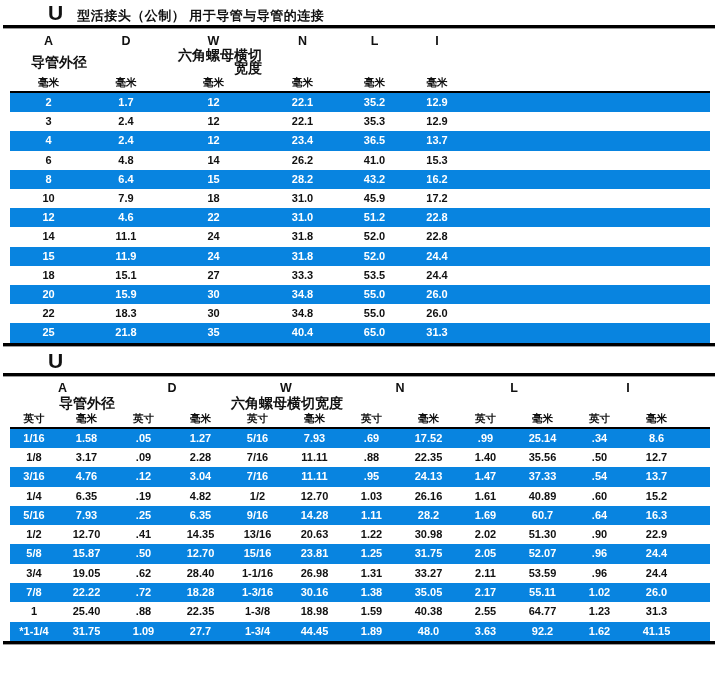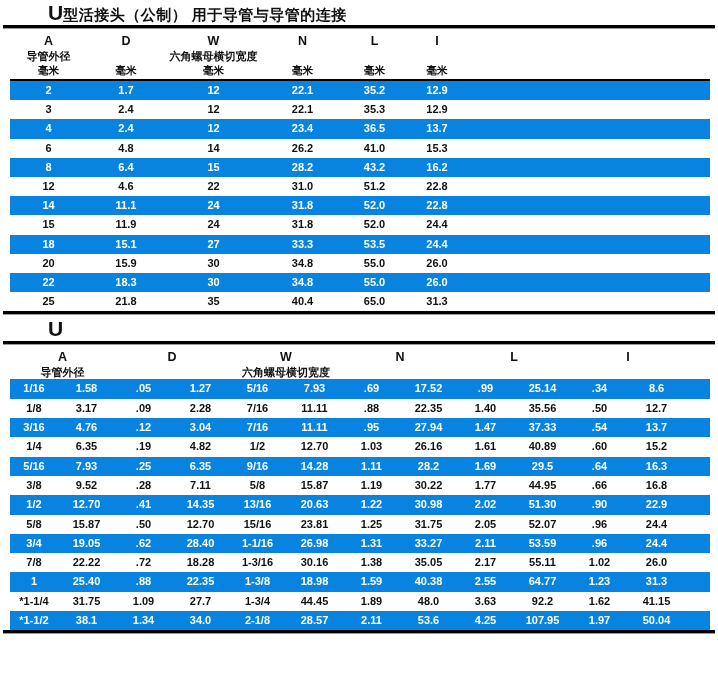"型活接头（公制） 用于导管与导管的连接" .title-text { font-size: 15px -> 13px; margin-left: 0 -> 14px }
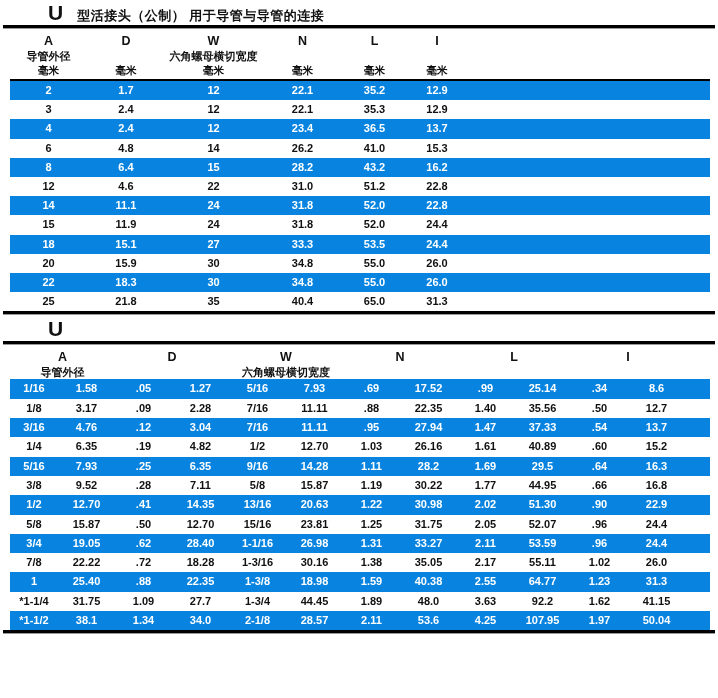"导管外径" tr.subs th { font-size: 11px -> 14px; text-align: none -> right }
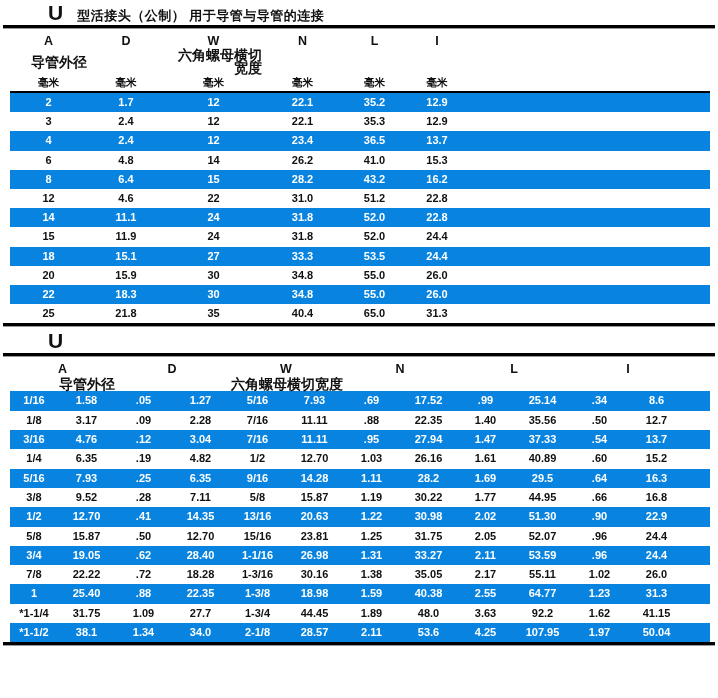"10" tr { html: none -> <tr> <td>10</td> <td>7.9</td> <td>18</td> <td>31.0</td> <td>45.9</td> <td>17.2</td> <td></td> </tr> }
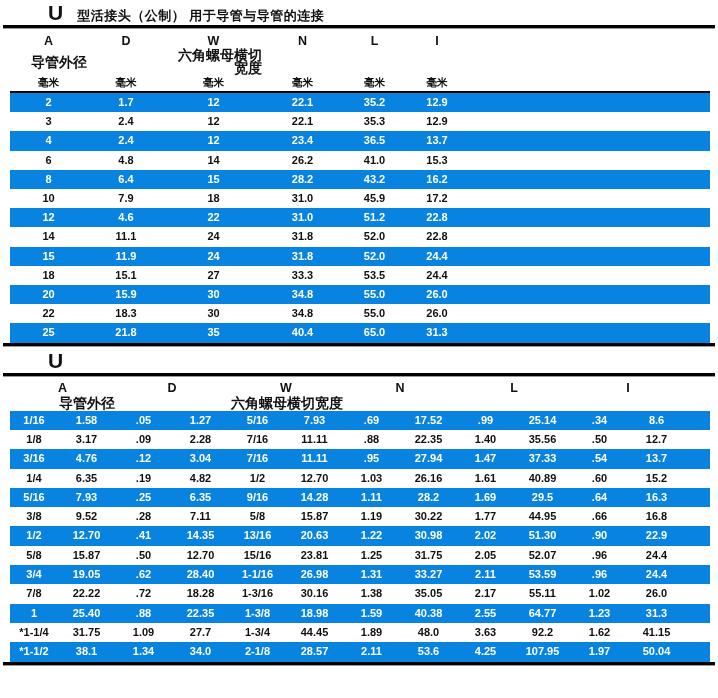"英寸" tr.units { html: none -> <tr> <th>英寸</th> <th>毫米</th> <th>英寸</th> <th>毫米</th> <th>英寸</th> <th>毫米</th> <th>英寸</th> <th>毫米</th> <th>英寸</th> <th>毫米</th> <th>英寸</th> <th>毫米</th> <th></th> </tr> }
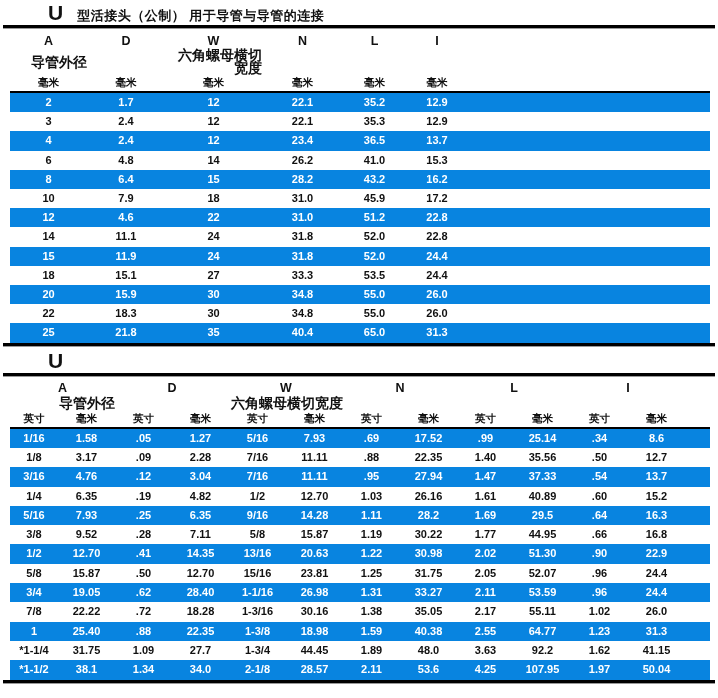"27.94" td { text: 27.94 -> 24.13 }
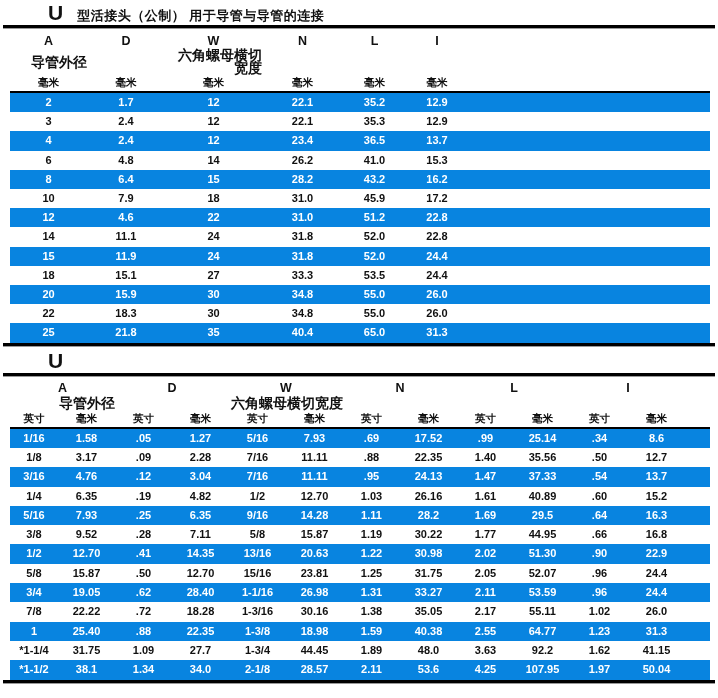"29.5" td { text: 29.5 -> 60.7 }
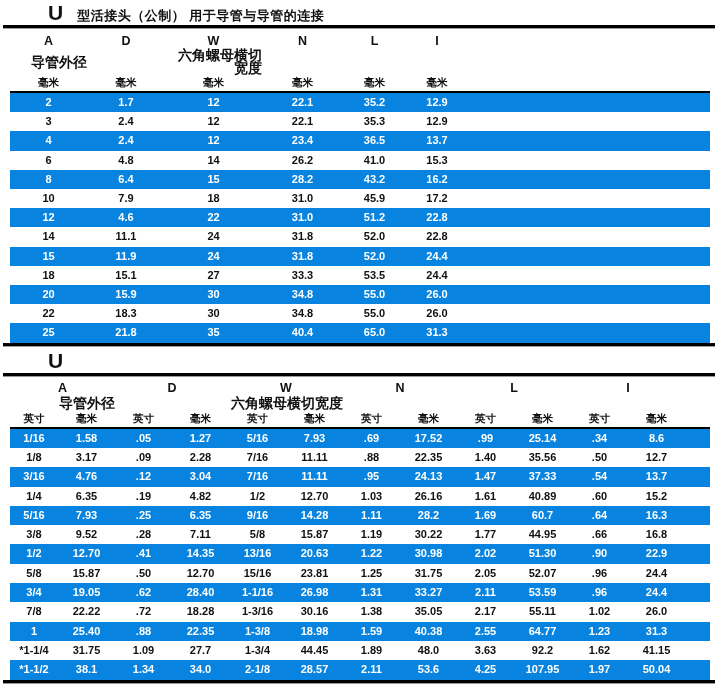"3/8" tr { html: <tr> <td>3/8</td> <td>9.52</td> <td>.28</td> <td>7.11</td> <td>5/8</td> <td>15.87</td> <td>1.19</td> <td>30.22</td> <td>1.77</td> <td>44.95</td> <td>.66</td> <td>16.8</td> <td></td> </tr> -> none }
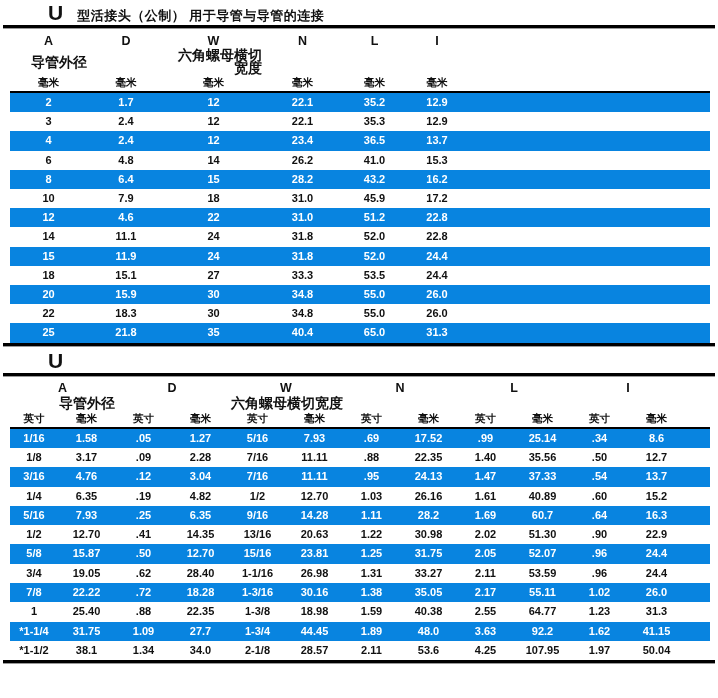"*1-1/2" tr { html: <tr> <td>*1-1/2</td> <td>38.1</td> <td>1.34</td> <td>34.0</td> <td>2-1/8</td> <td>28.57</td> <td>2.11</td> <td>53.6</td> <td>4.25</td> <td>107.95</td> <td>1.97</td> <td>50.04</td> <td></td> </tr> -> none }
